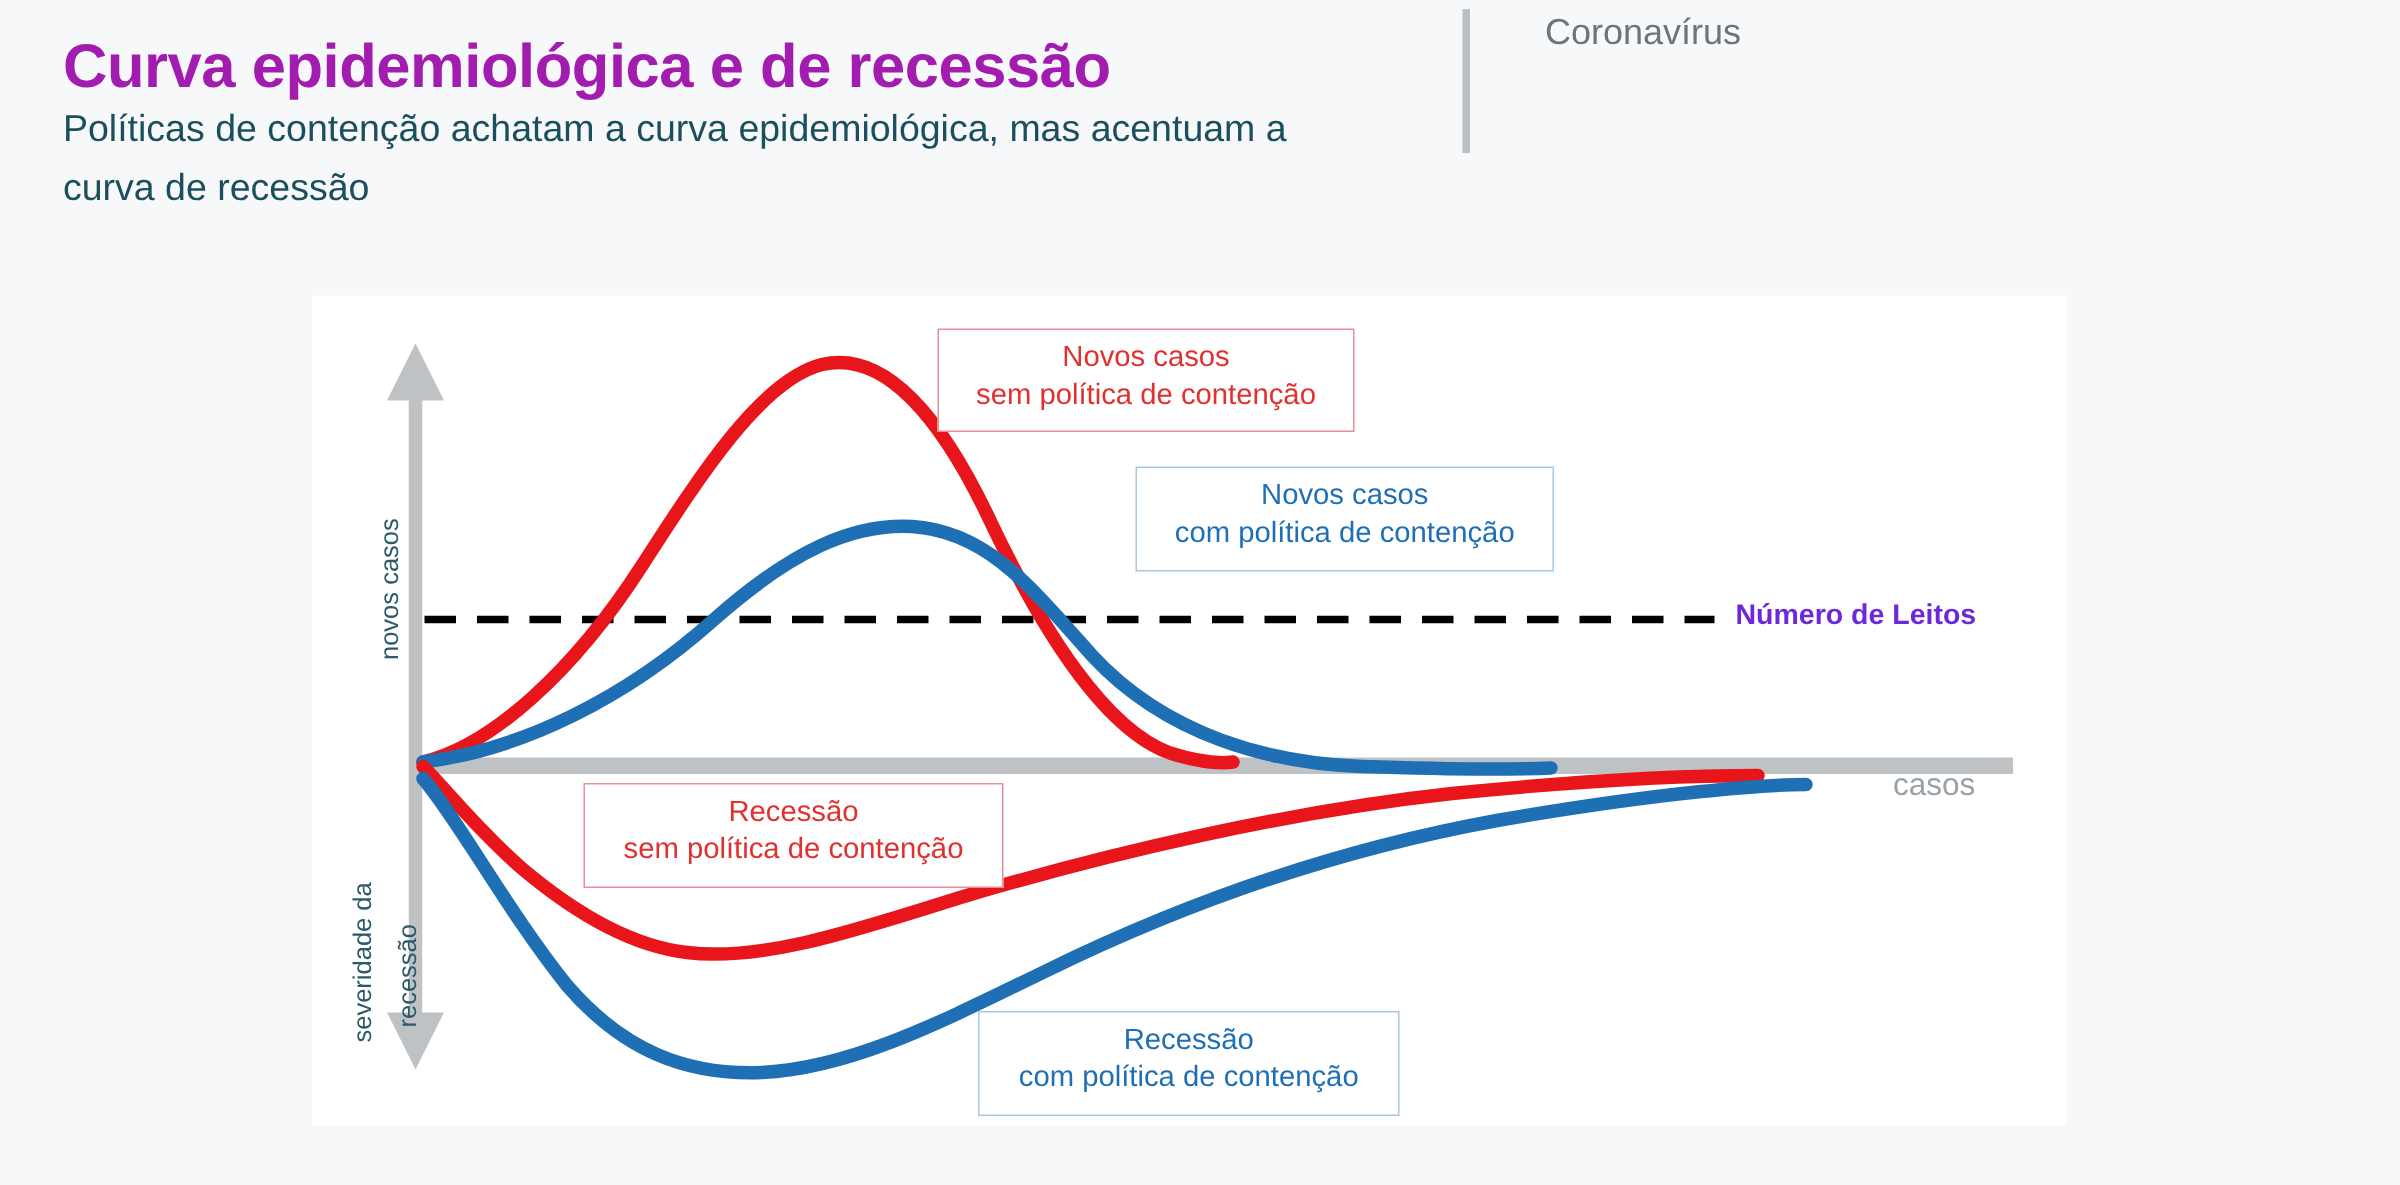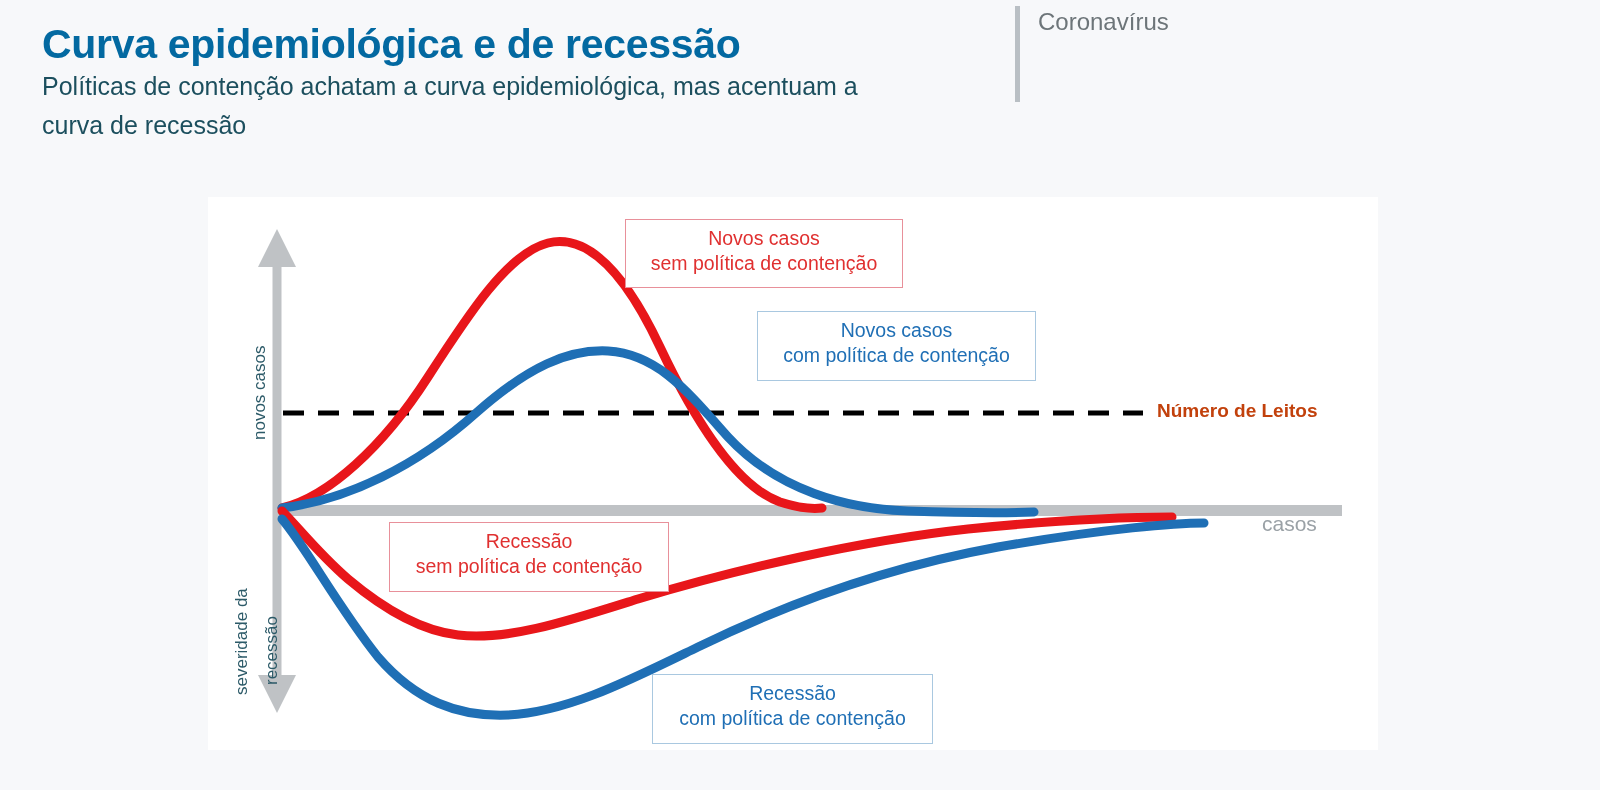"Curva epidemiológica e de recessão" #page-title { color: #0369a1 -> #a21caf }
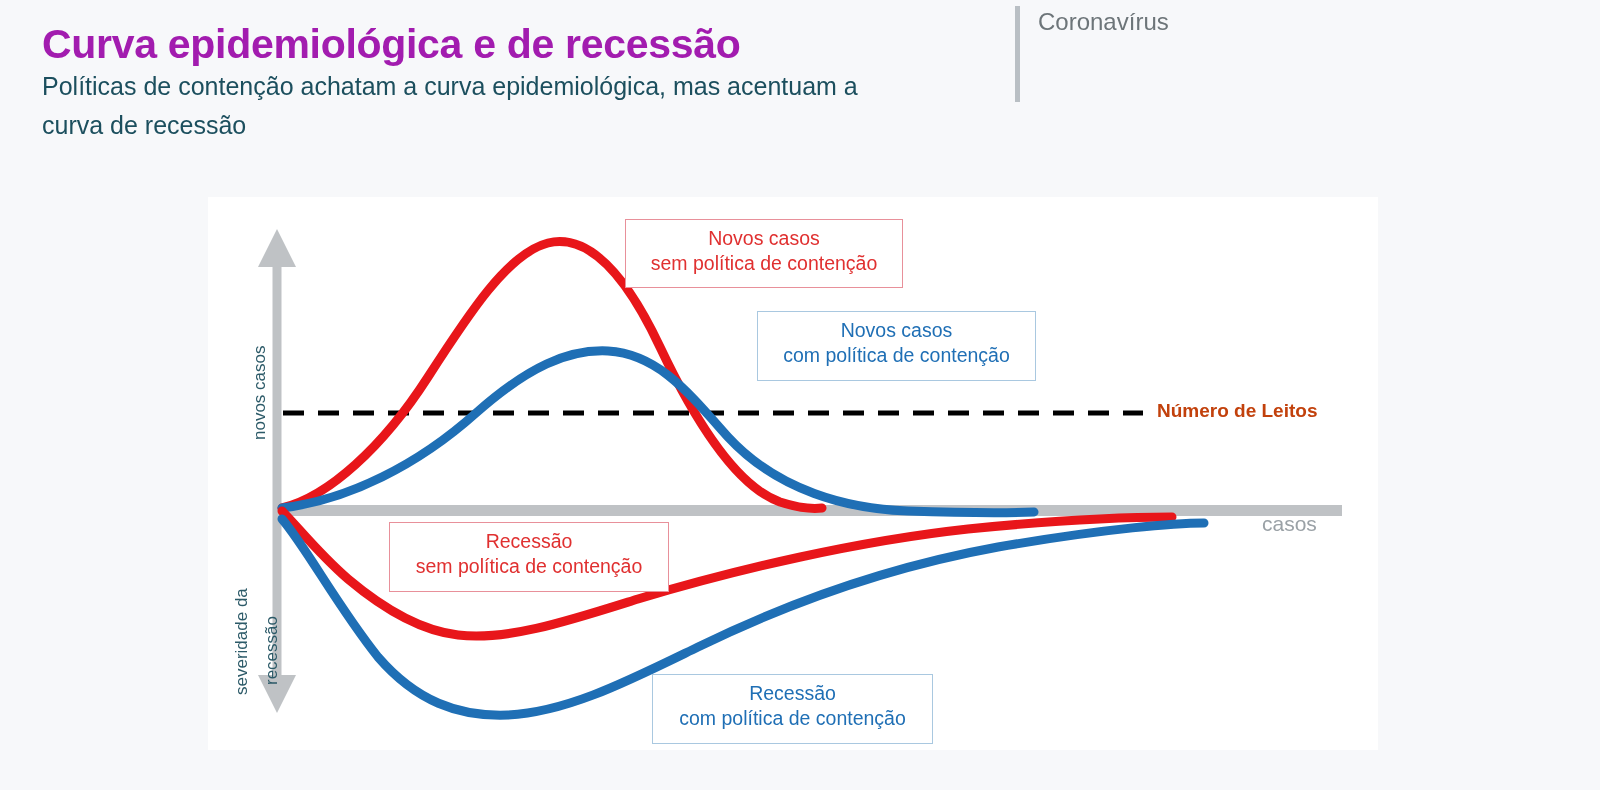"Coronavírus" #header-right { gap: none -> 32px; left: 1015px -> 975px }
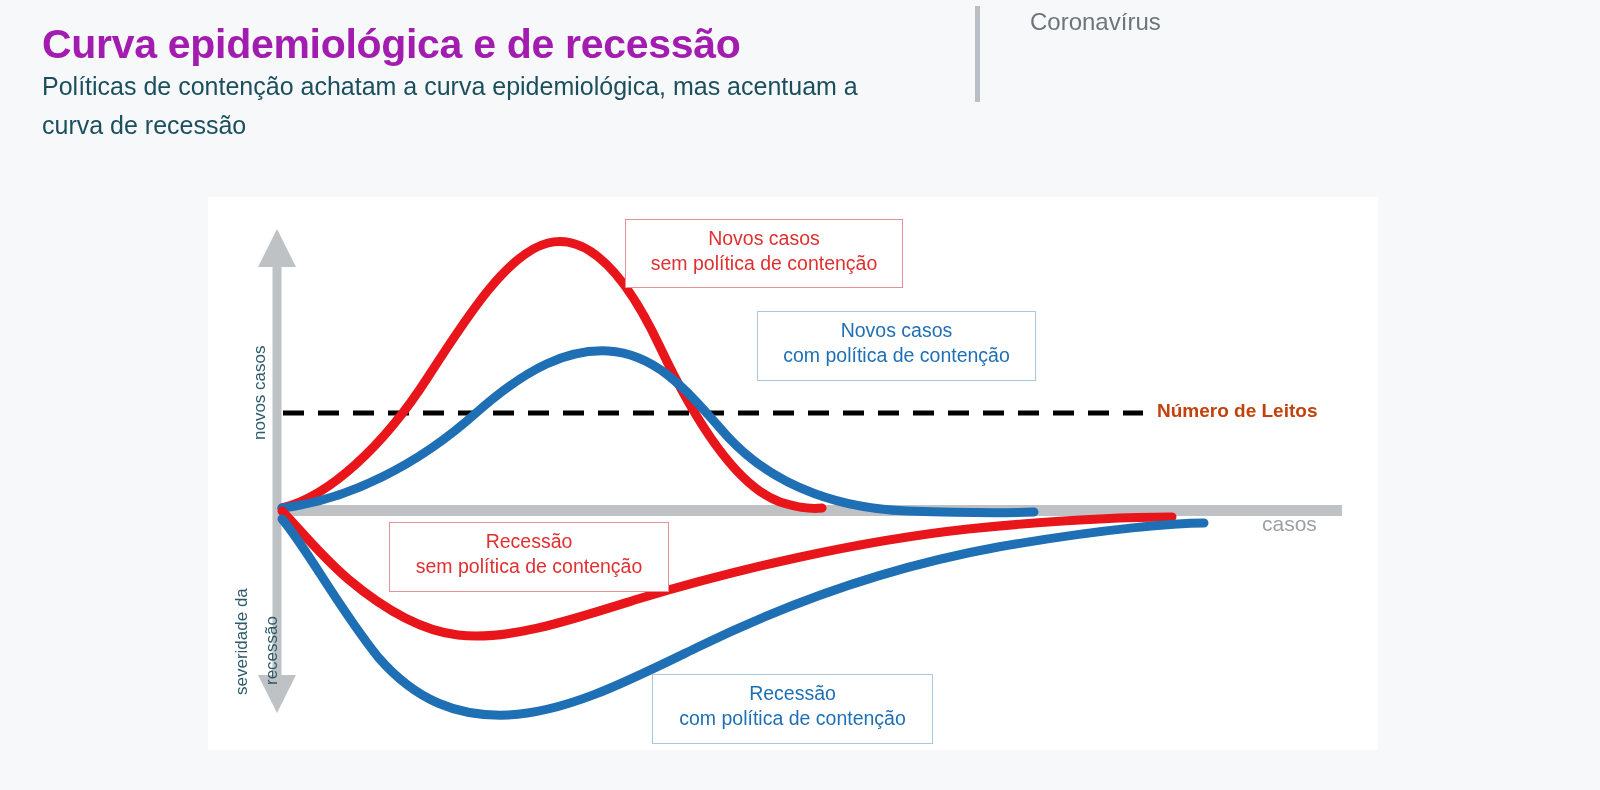"Número de Leitos" #beds-label { color: #c2410c -> #6d28d9 }
